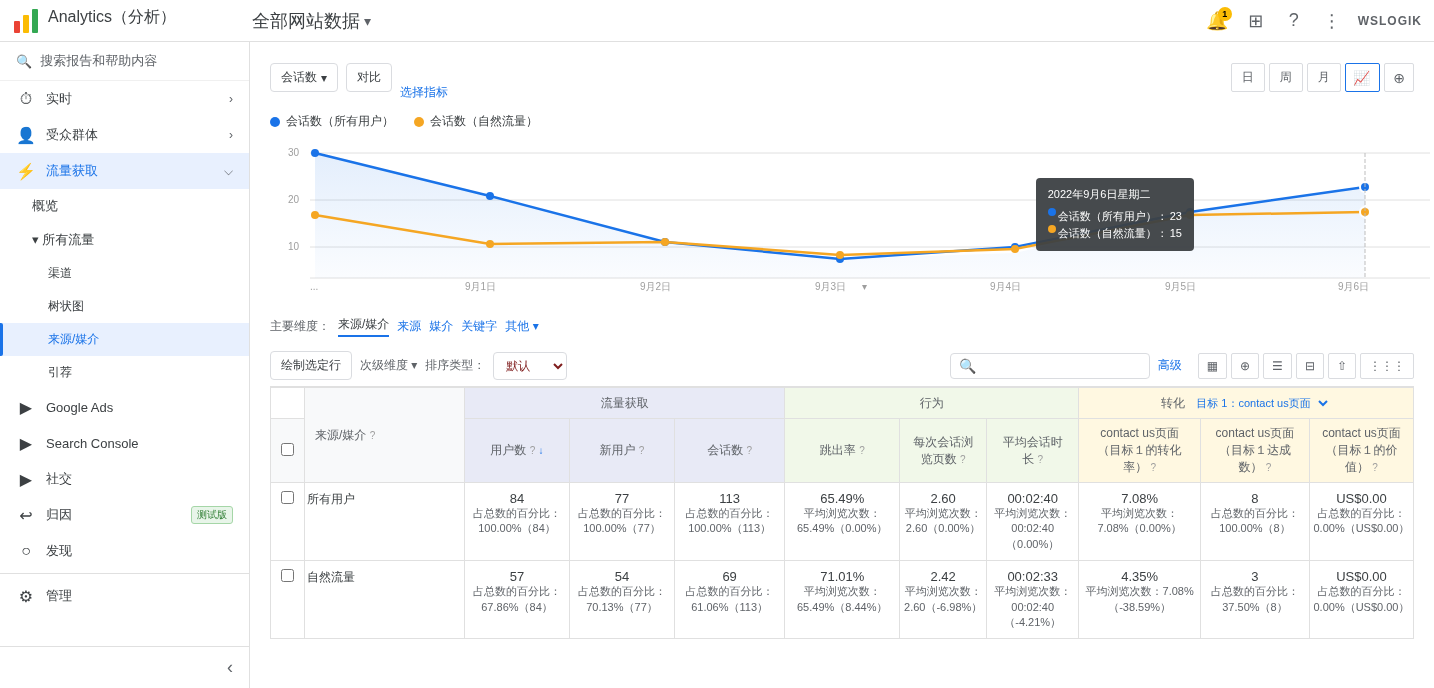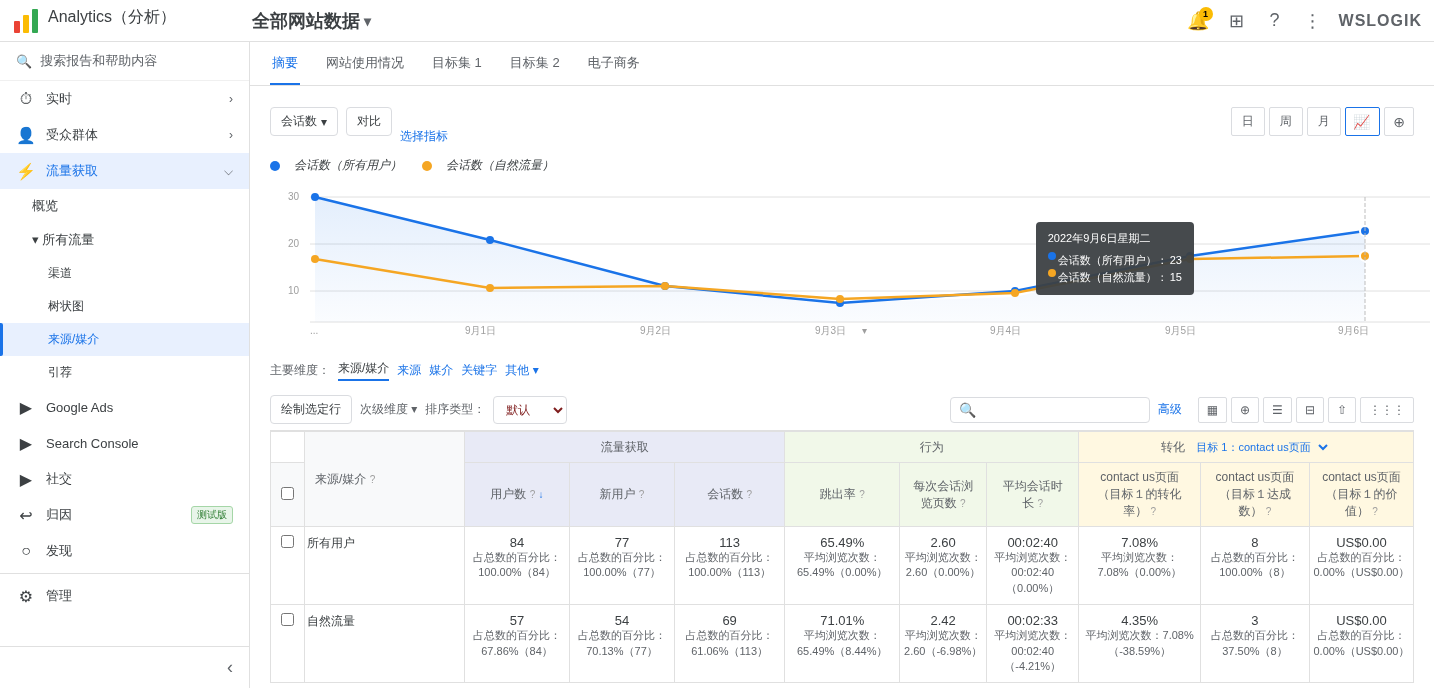"全部网站数据" .page-title { font-weight: 700 -> 400 }
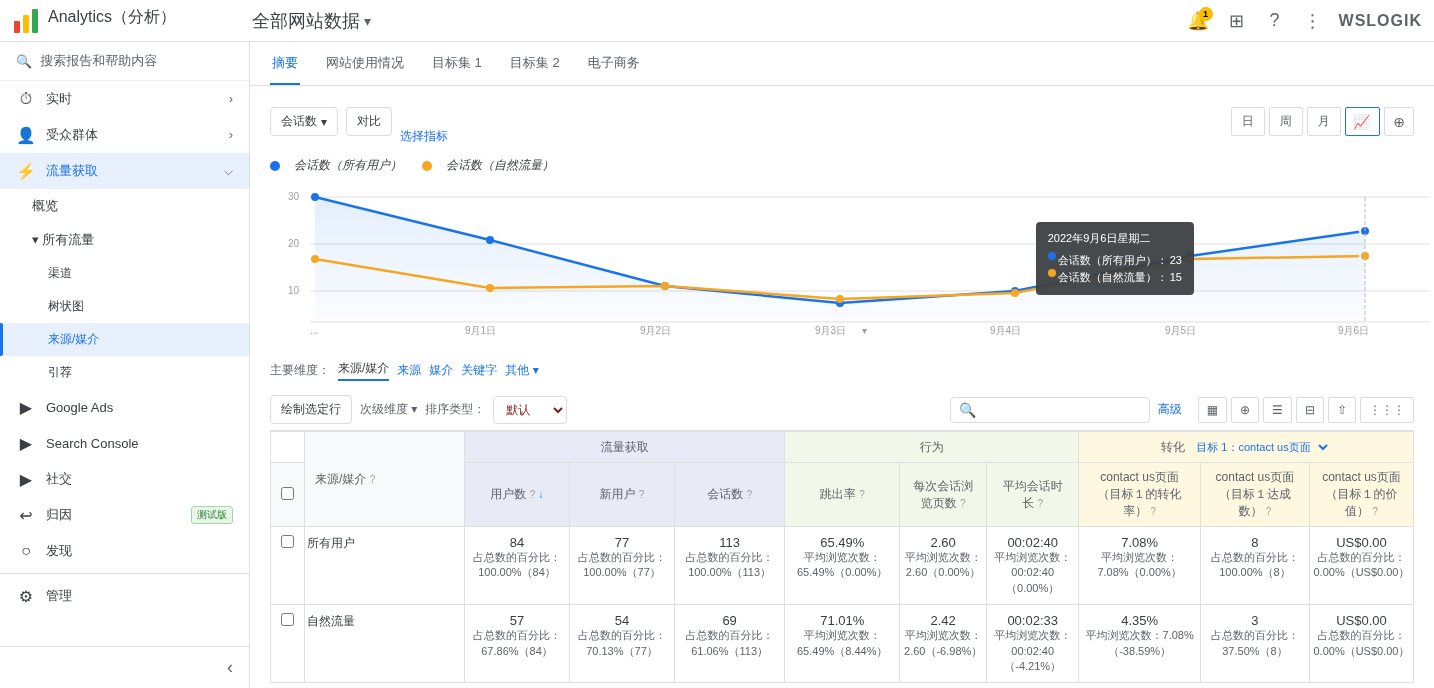"WSLOGIK" .top-bar-brand { font-size: 16px -> 12px }
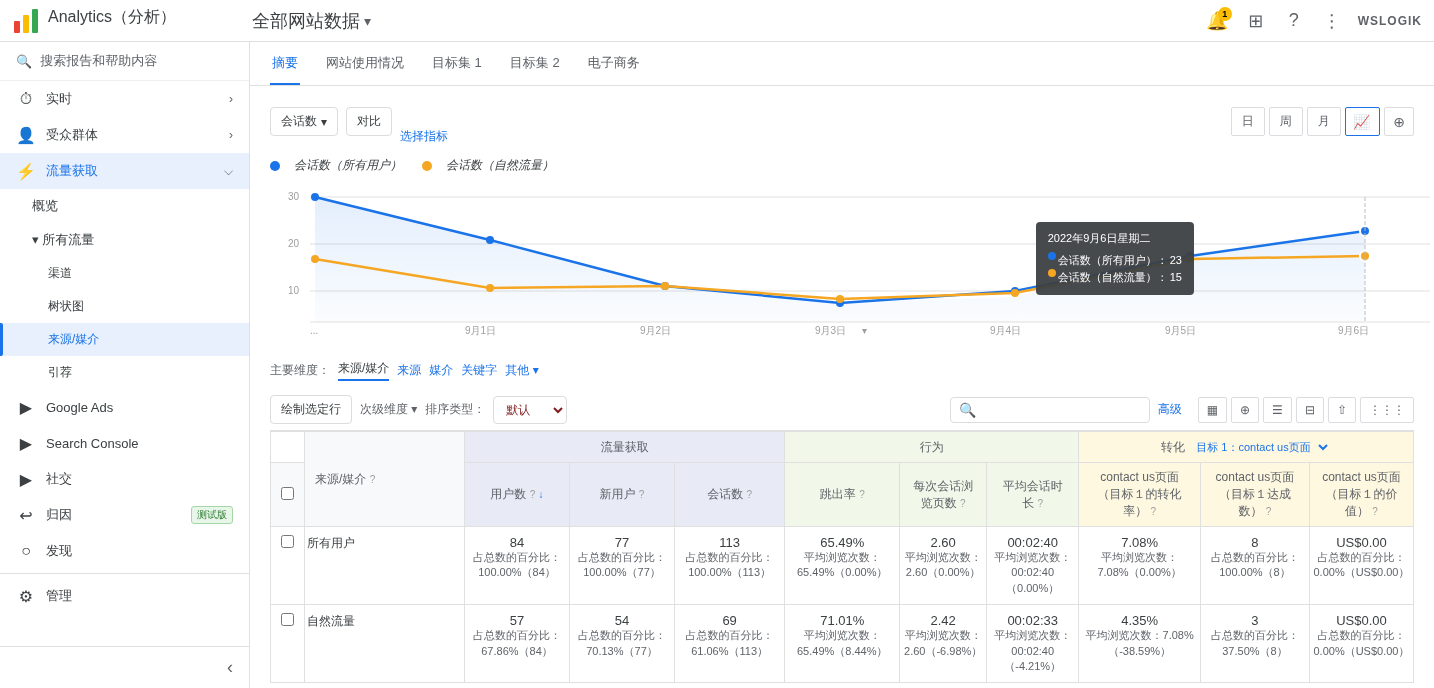"摘要" div.tabs-bar { html: <div> <div> <span>摘要</span> </div> <div> <span>网站使用情况</span> </div> <div> <span>目标集 1</span> </div> <div> <span>目标集 2</span> </div> <div> <span>电子商务</span> </div> </div> -> none }
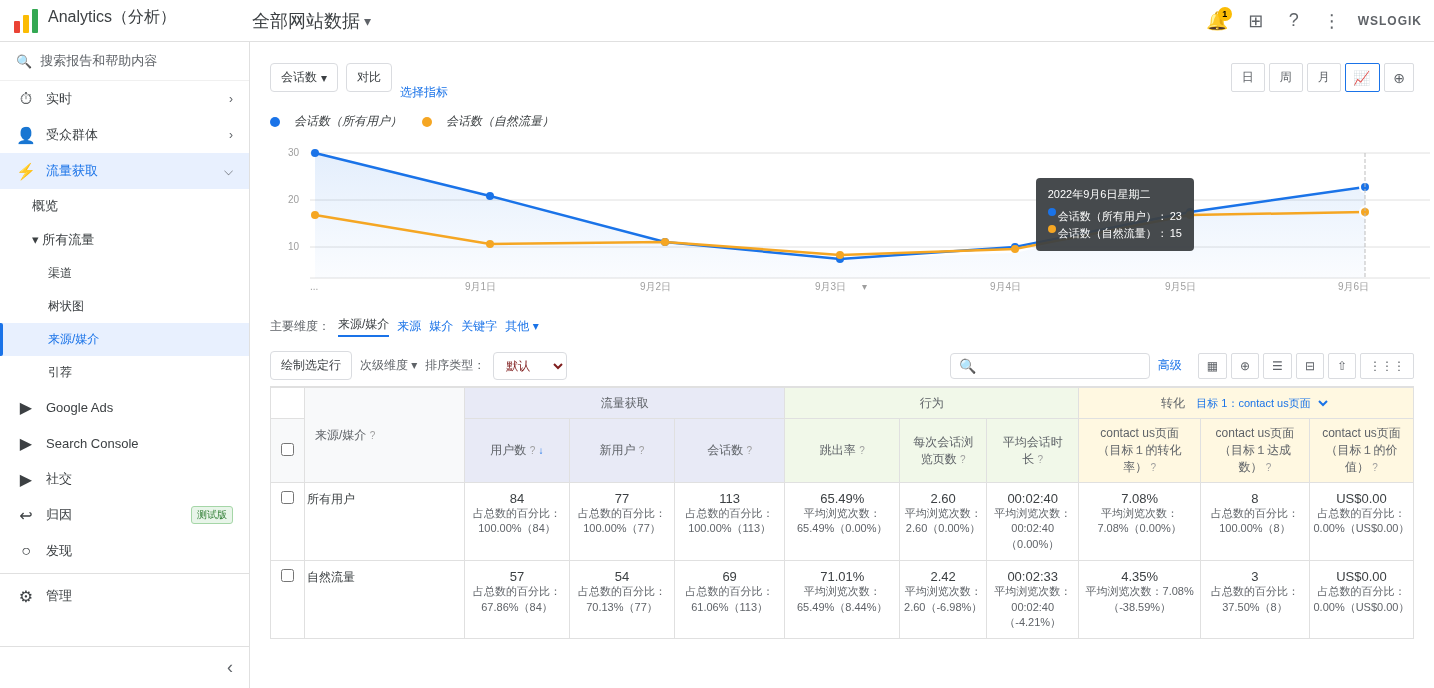"会话数（所有用户）" .legend-item { font-style: italic -> none; gap: 14px -> 6px }
